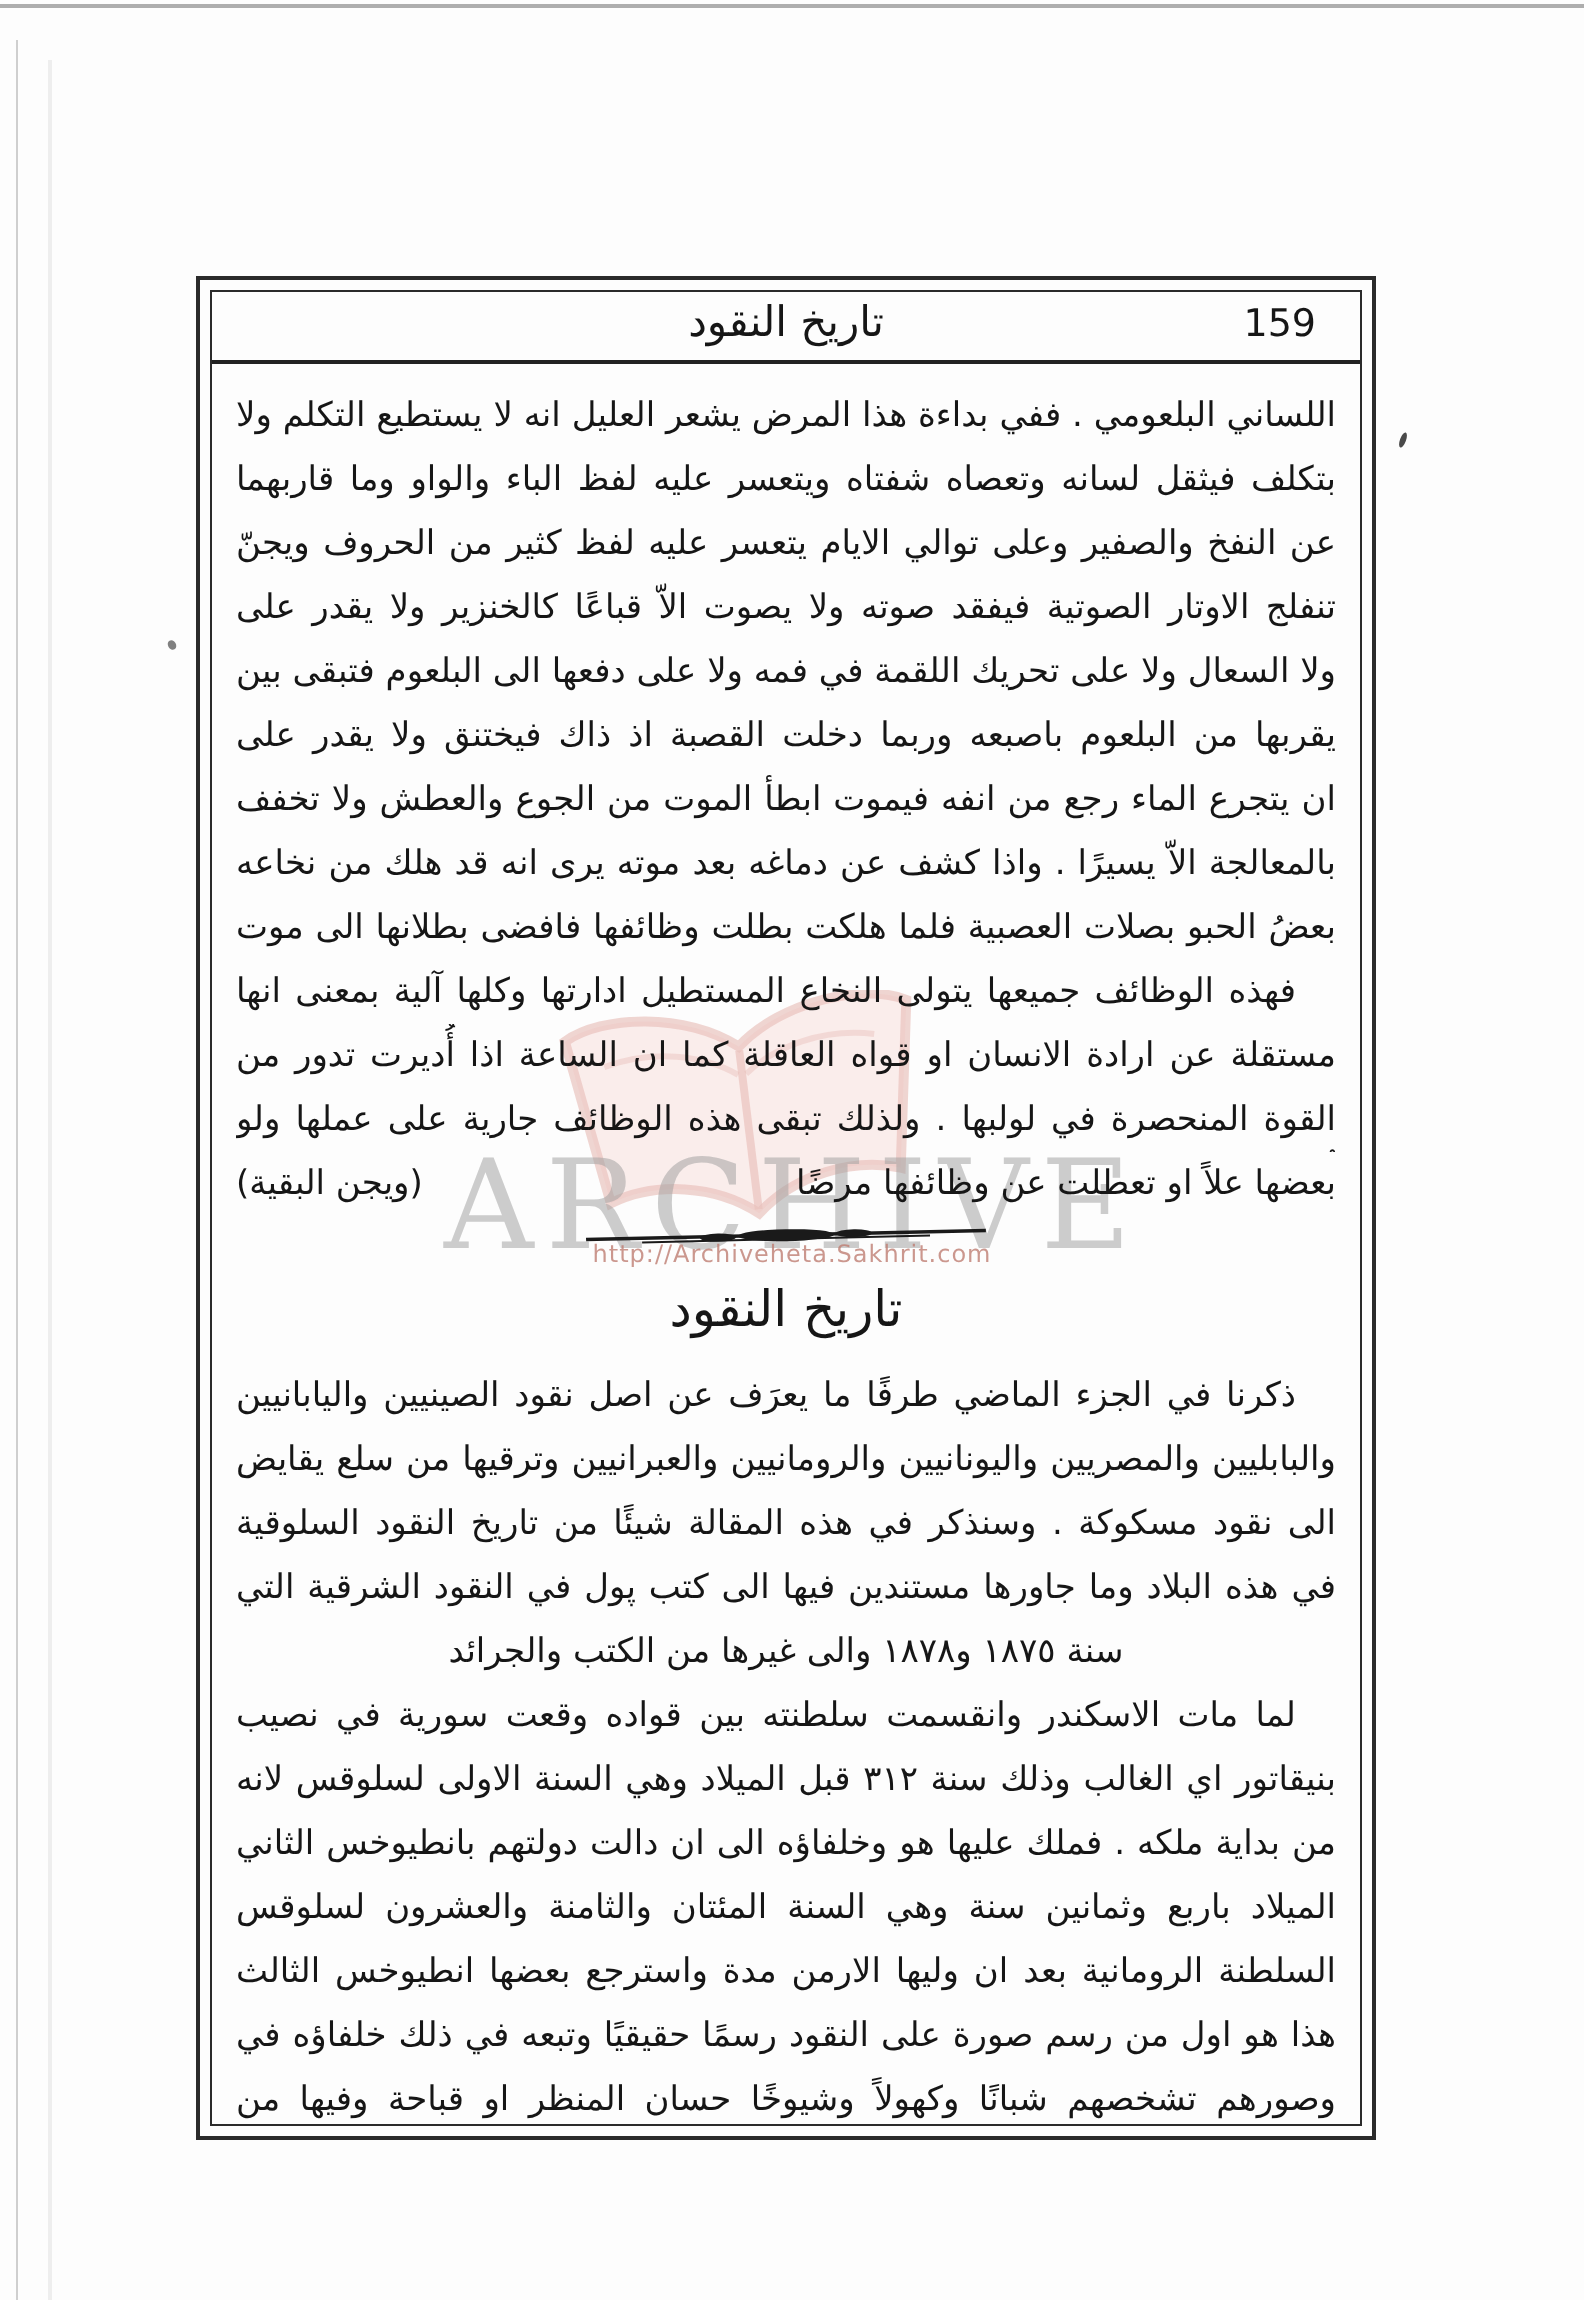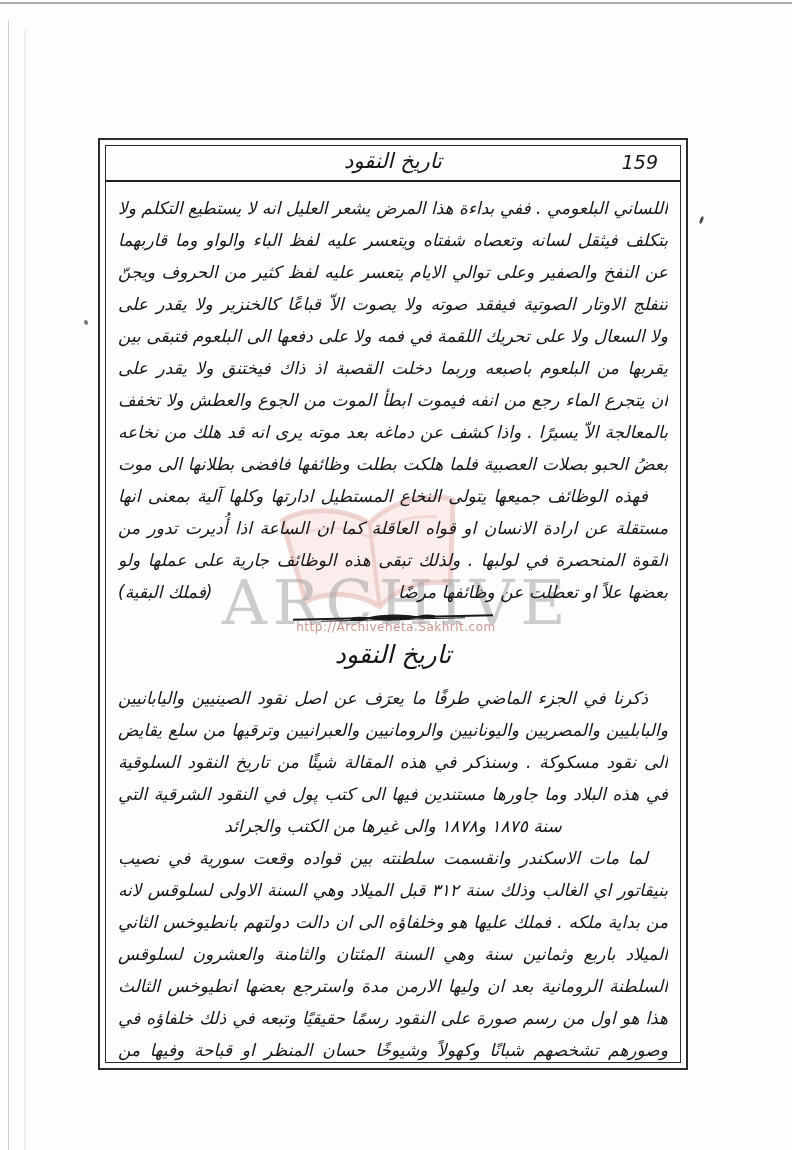"تاريخ النقود" .inner { font-style: italic -> none }
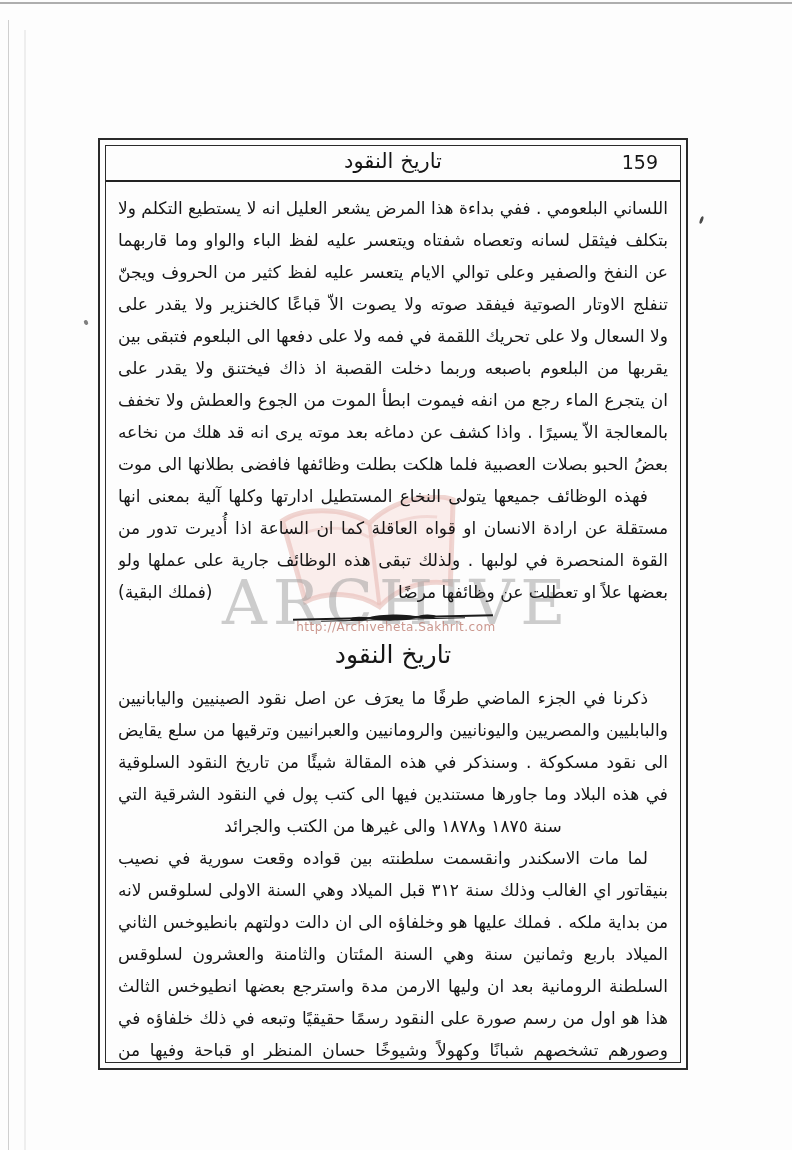"(فملك البقية)" span { text: فملك -> ويجن }
